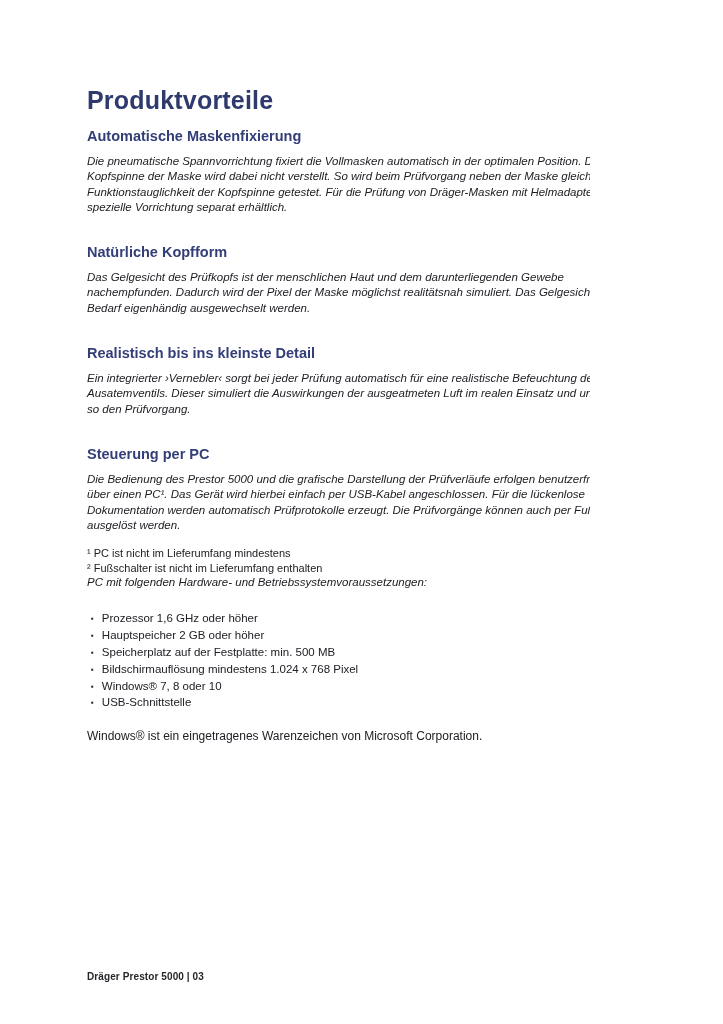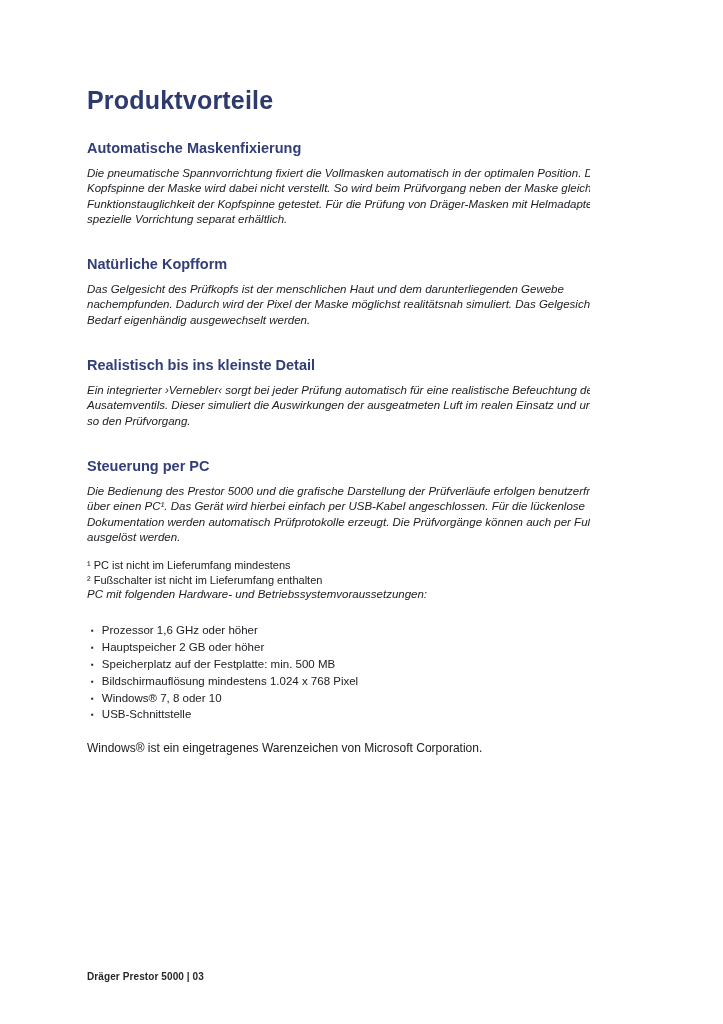"Automatische Maskenfixierung" section.doc-section:first-of-type h2.section-heading { margin-top: 26px -> 14px }
